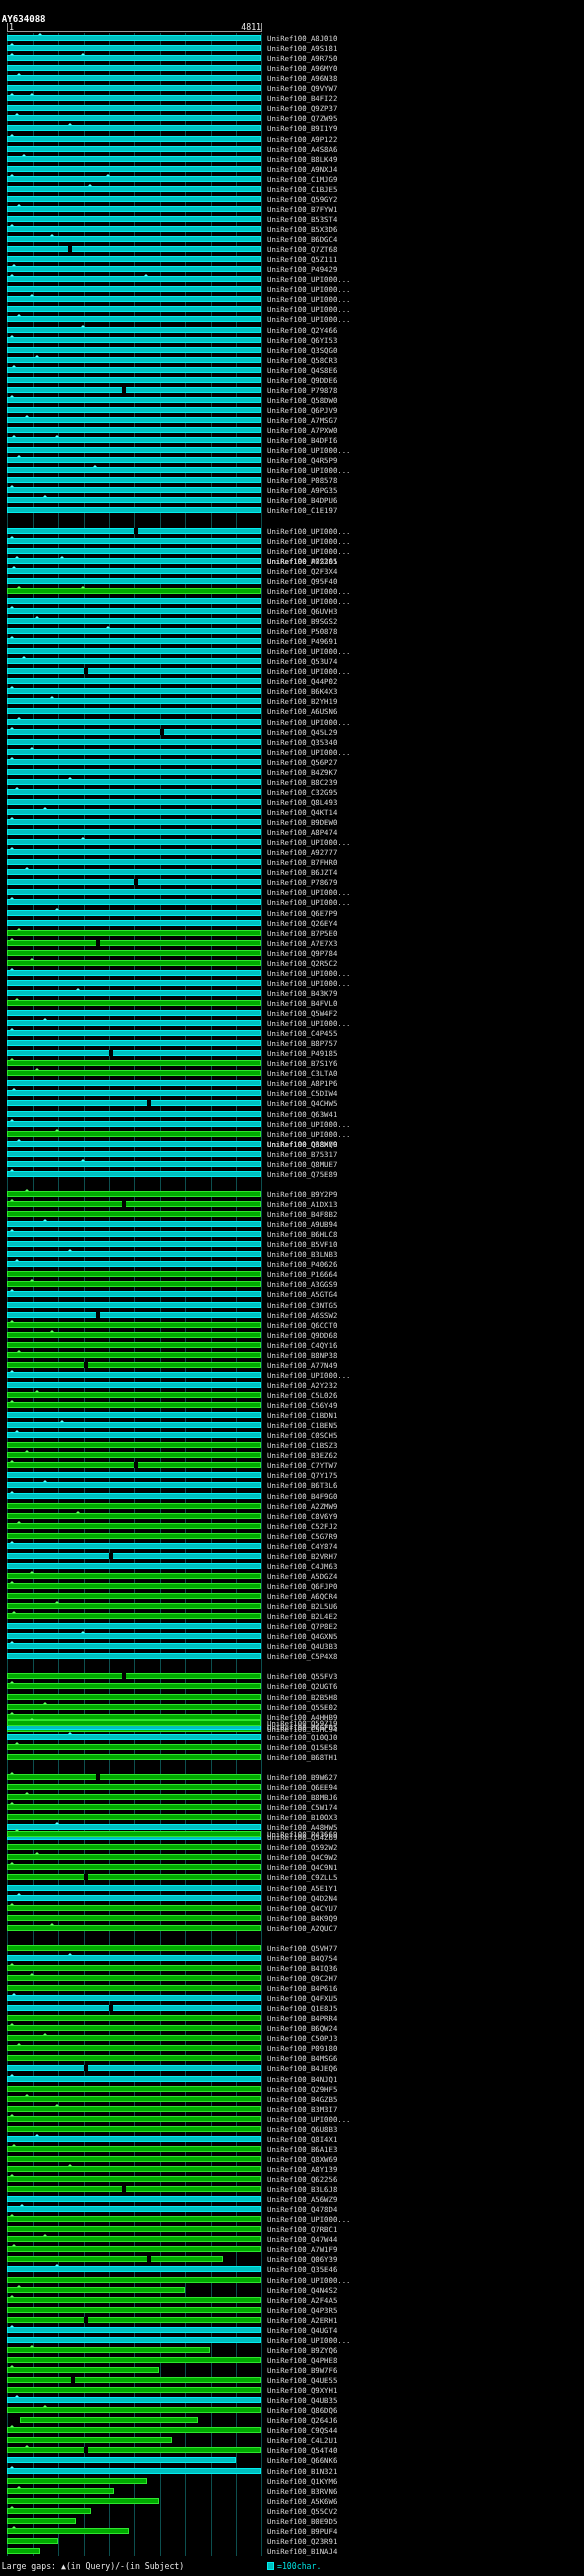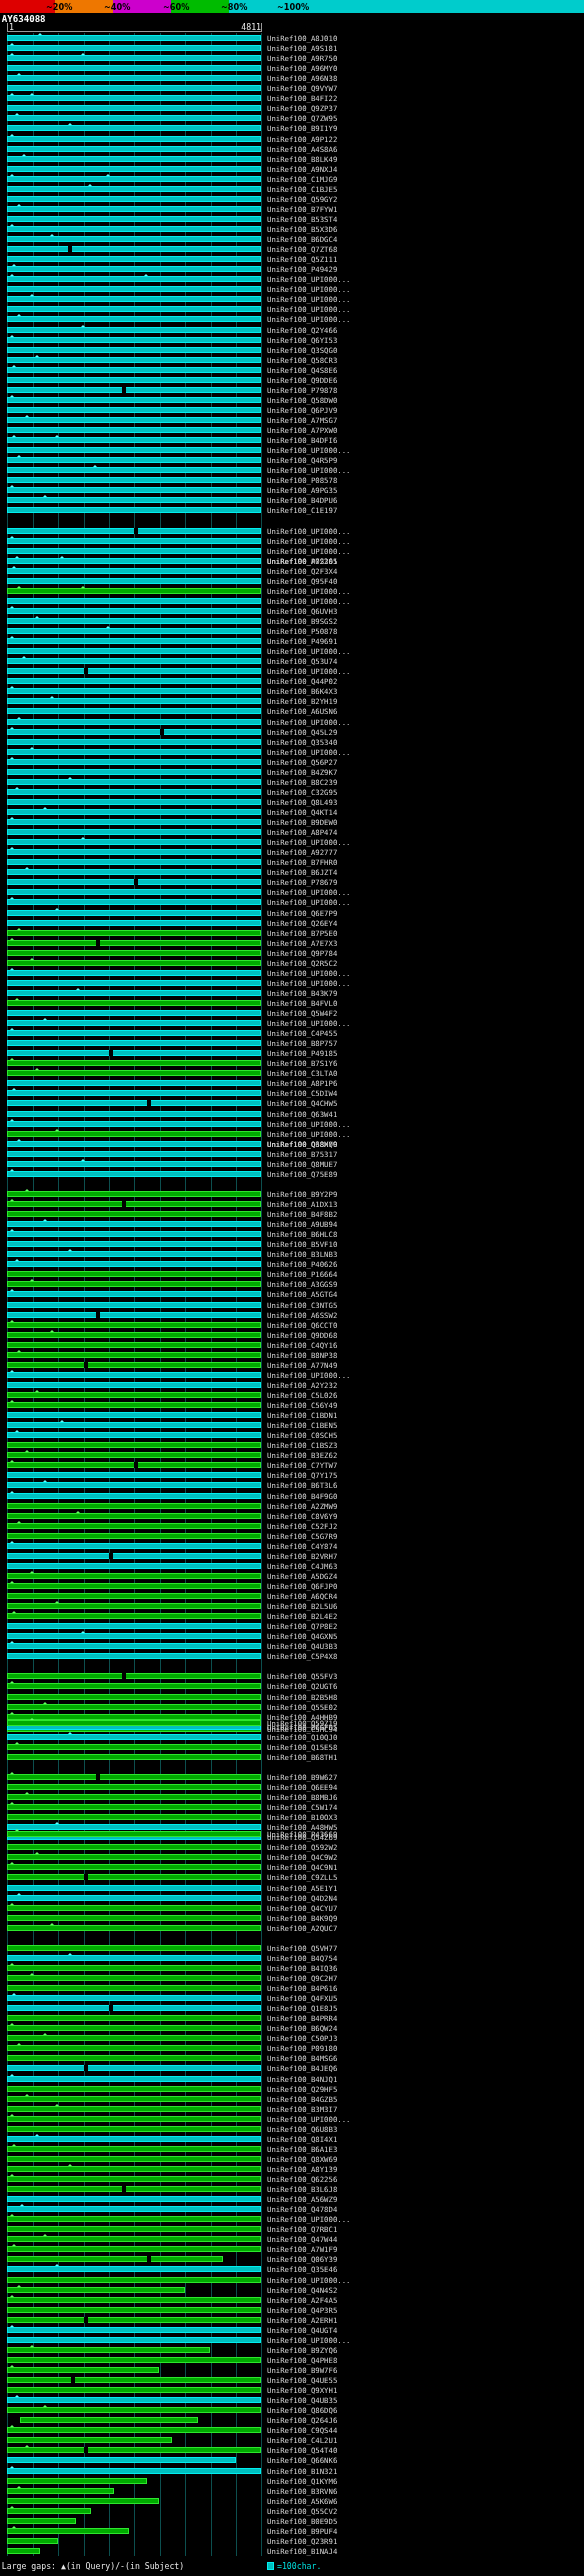"~20%" div { html: <div> <div></div> <div></div> <div></div> <div></div> <div></div> <span>~20%</span> <span>~40%</span> <span>~60%</span> <span>~80%</span> <span>~100%</span> </div> -> none }
